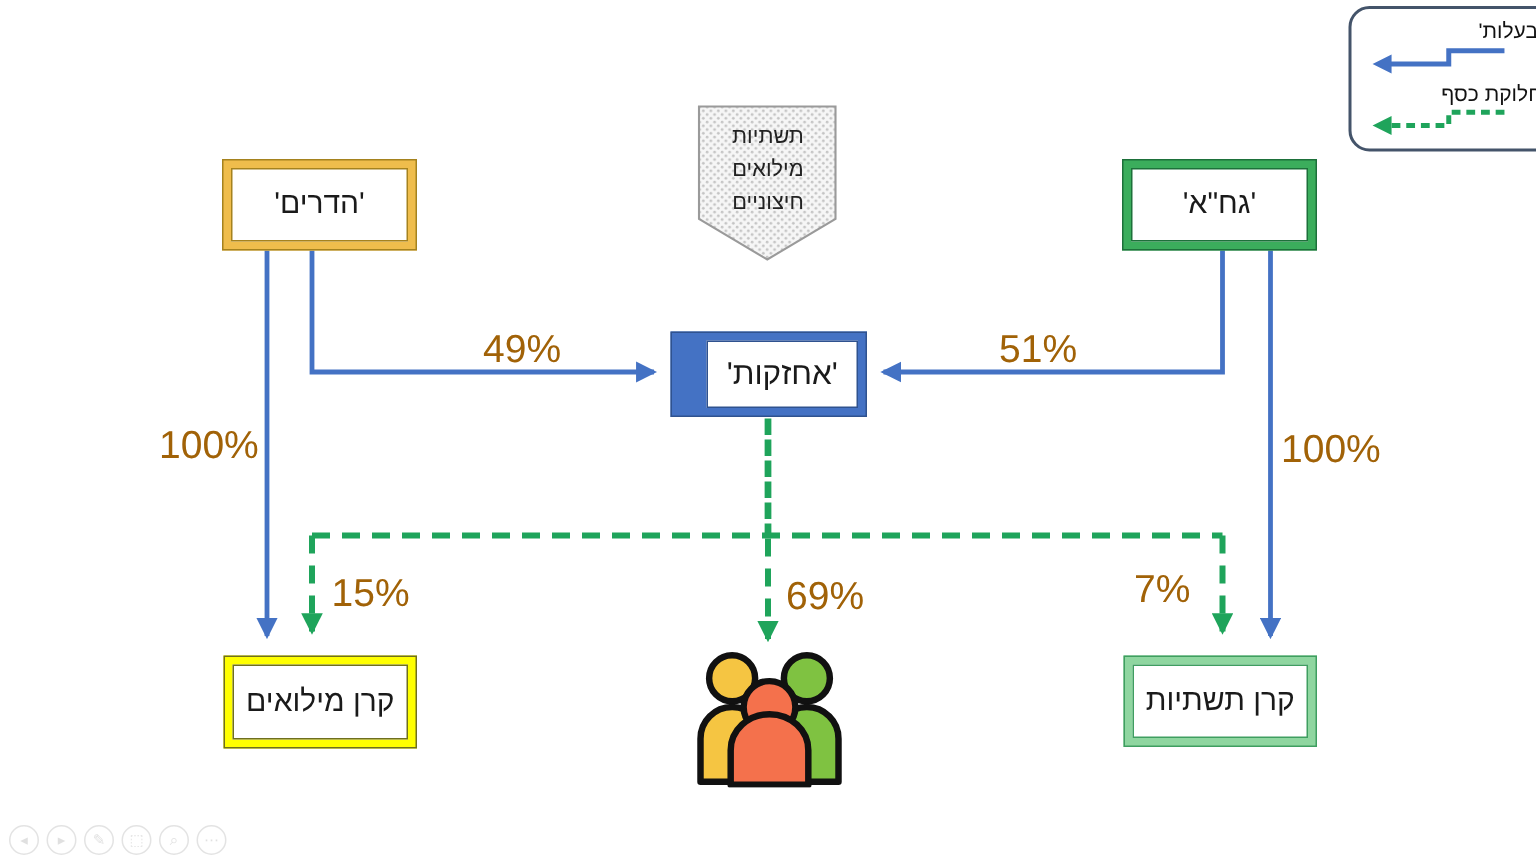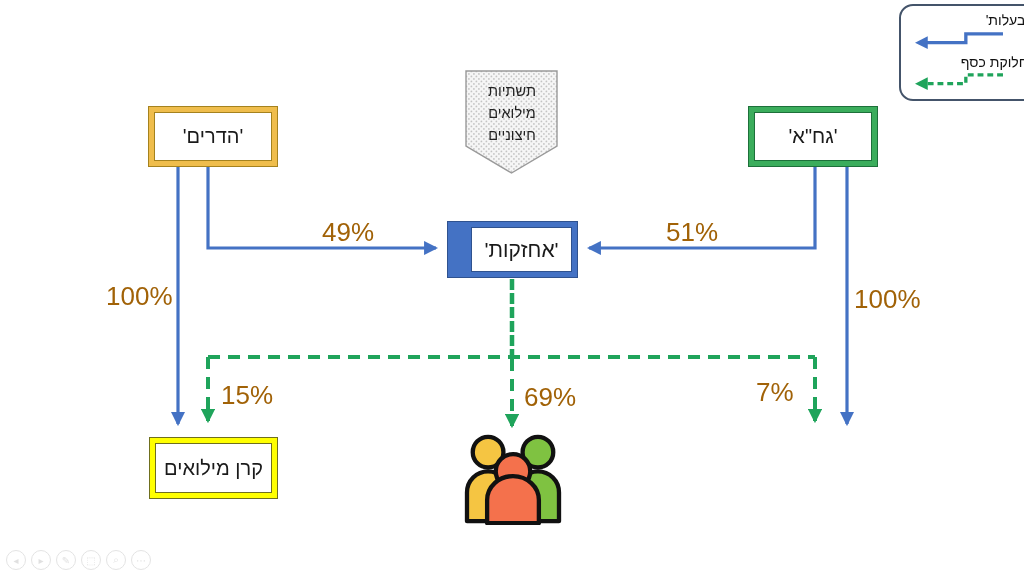"קרן תשתיות" div.node { html: none -> <div> <div>קרן תשתיות</div> </div> }
